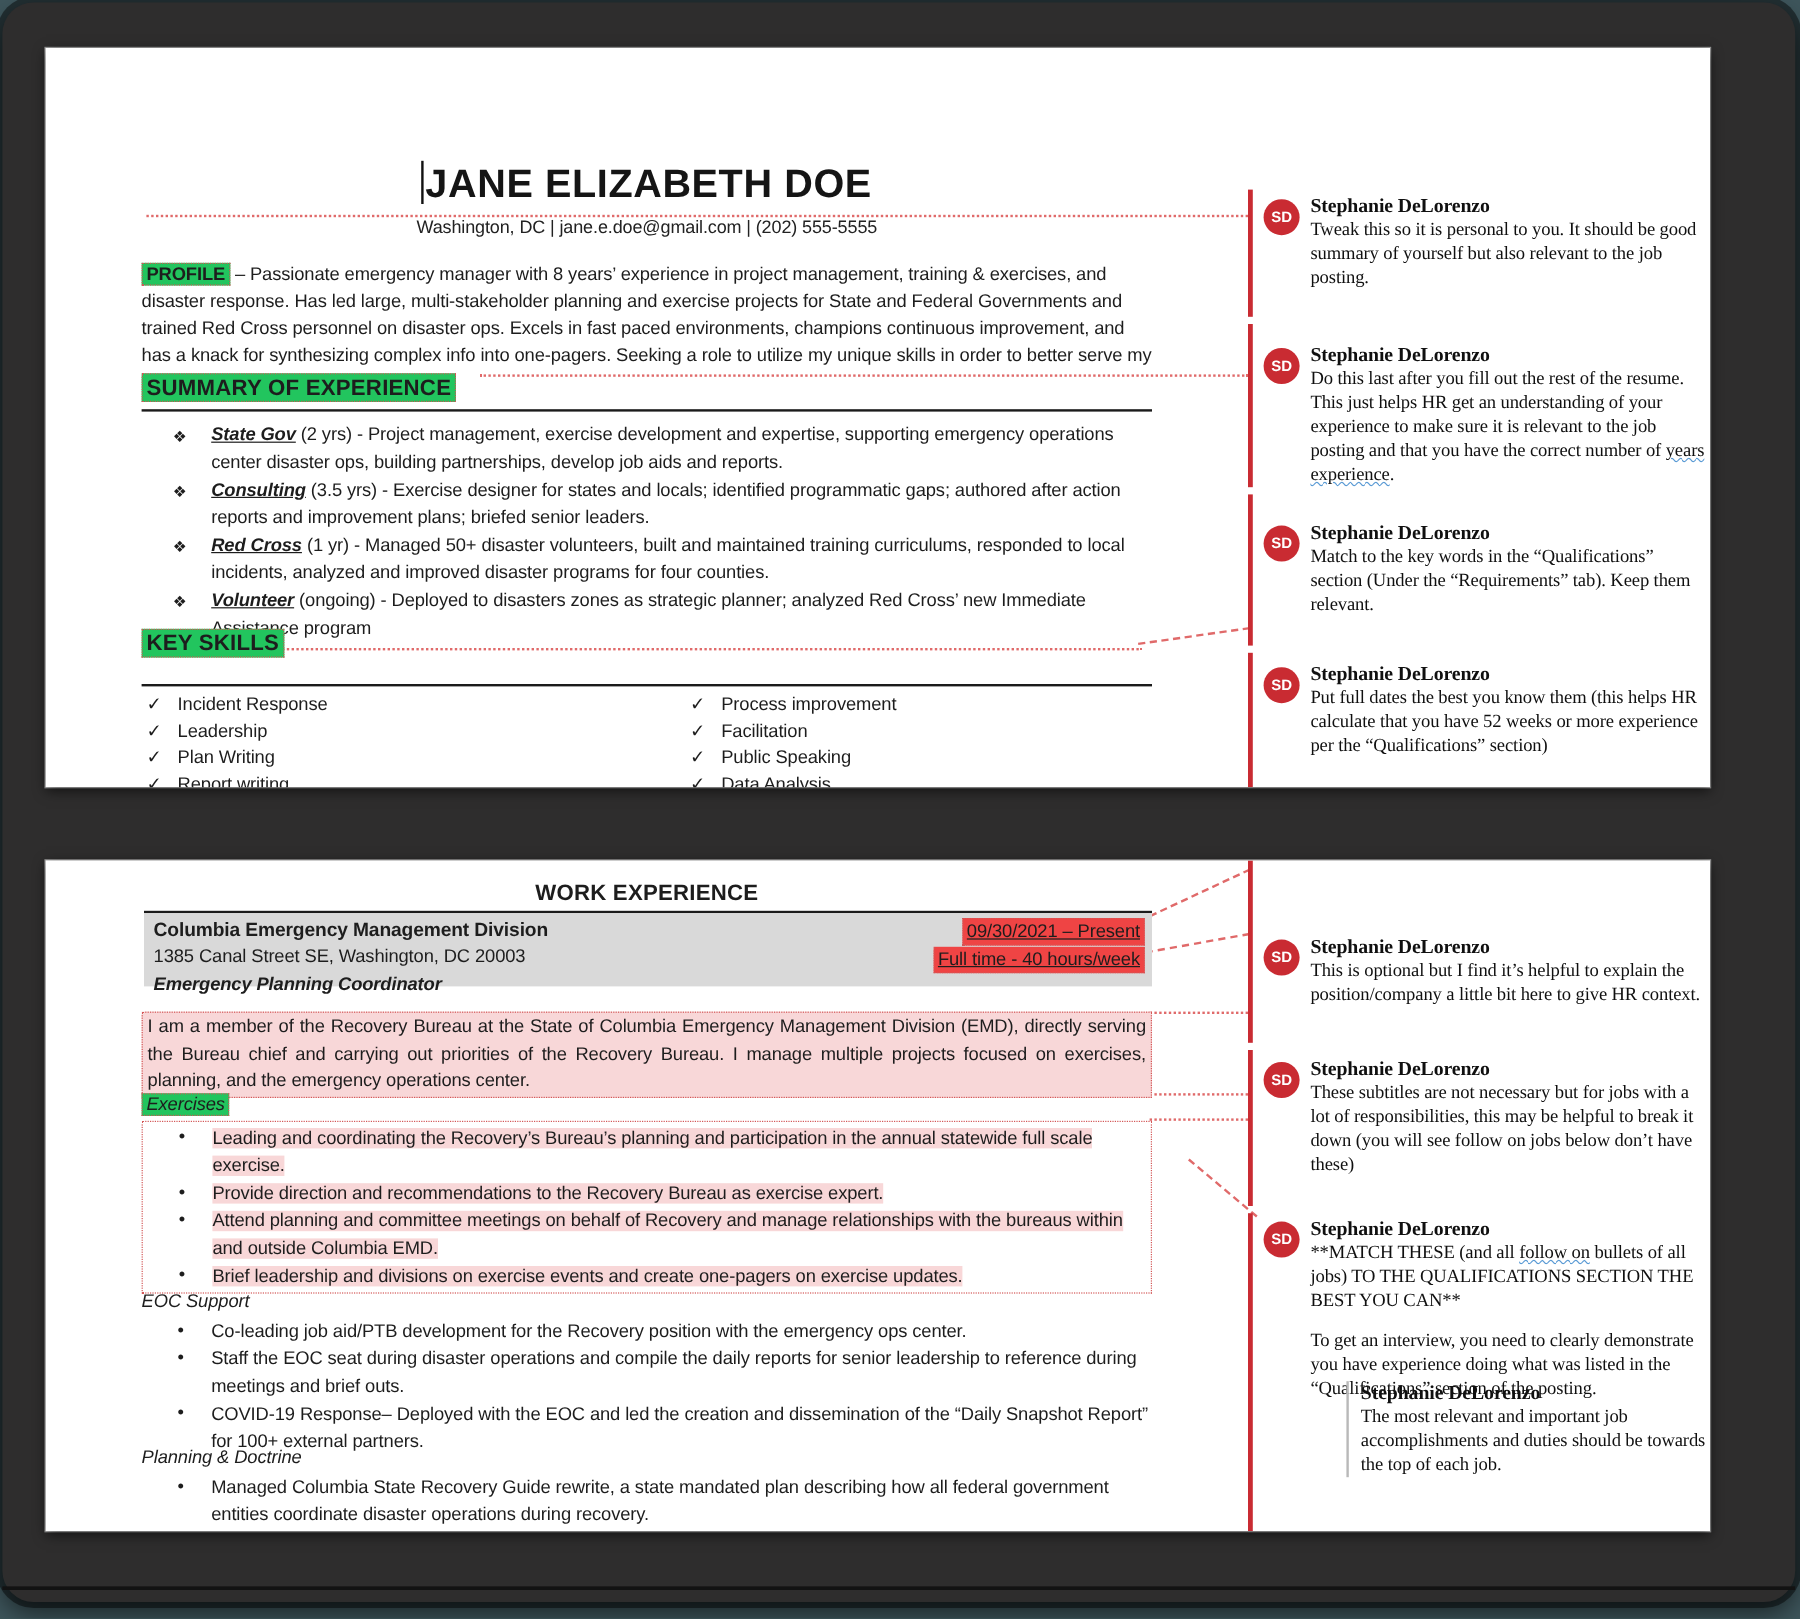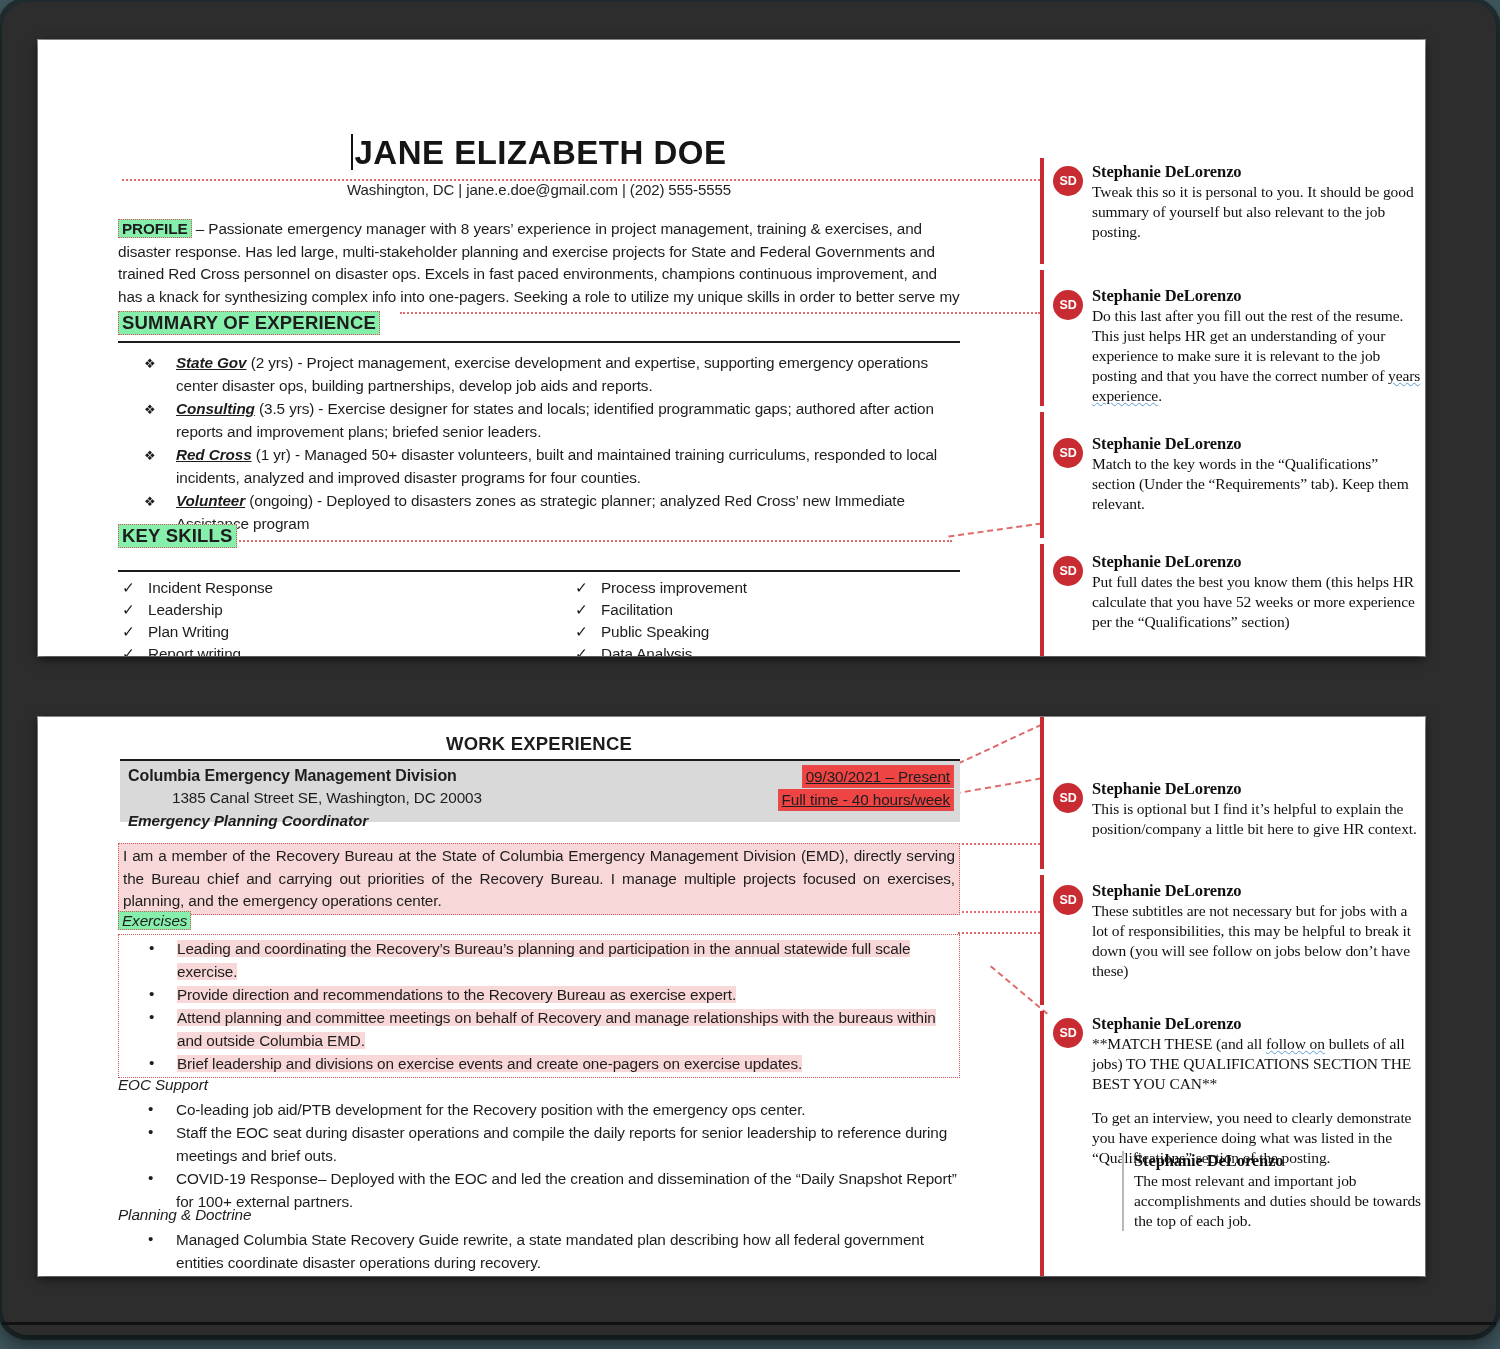"PROFILE" .anchor-box { background: #86efac -> #22c55e }
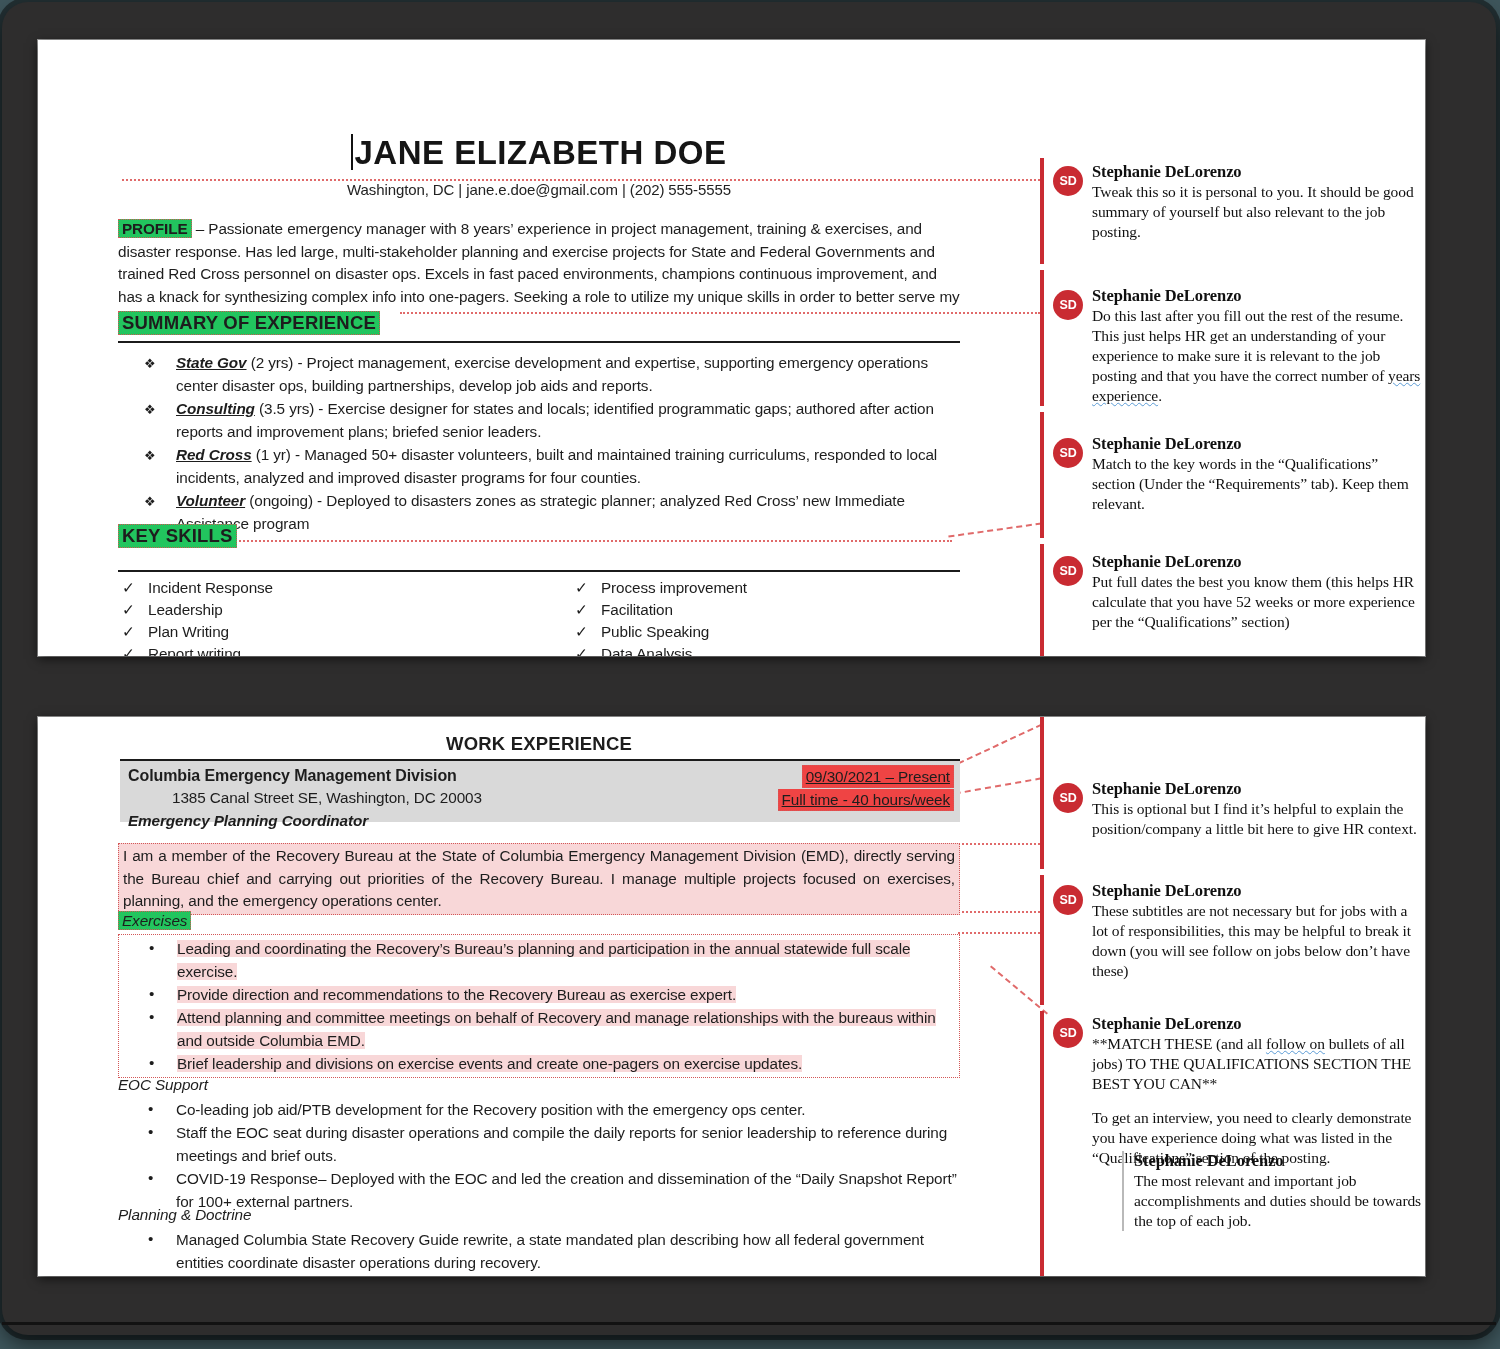"1385 Canal Street SE, Washington," .emp-addr { margin-left: 44px -> none }
